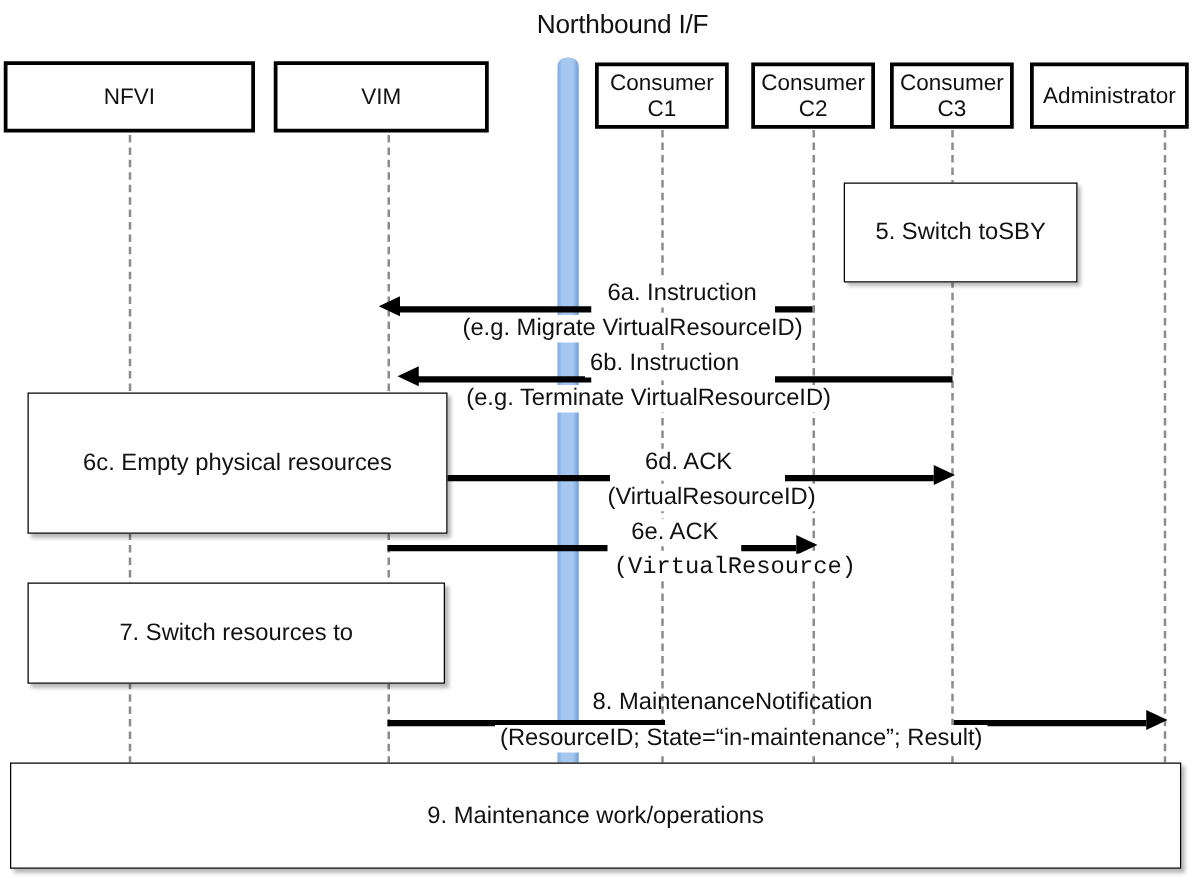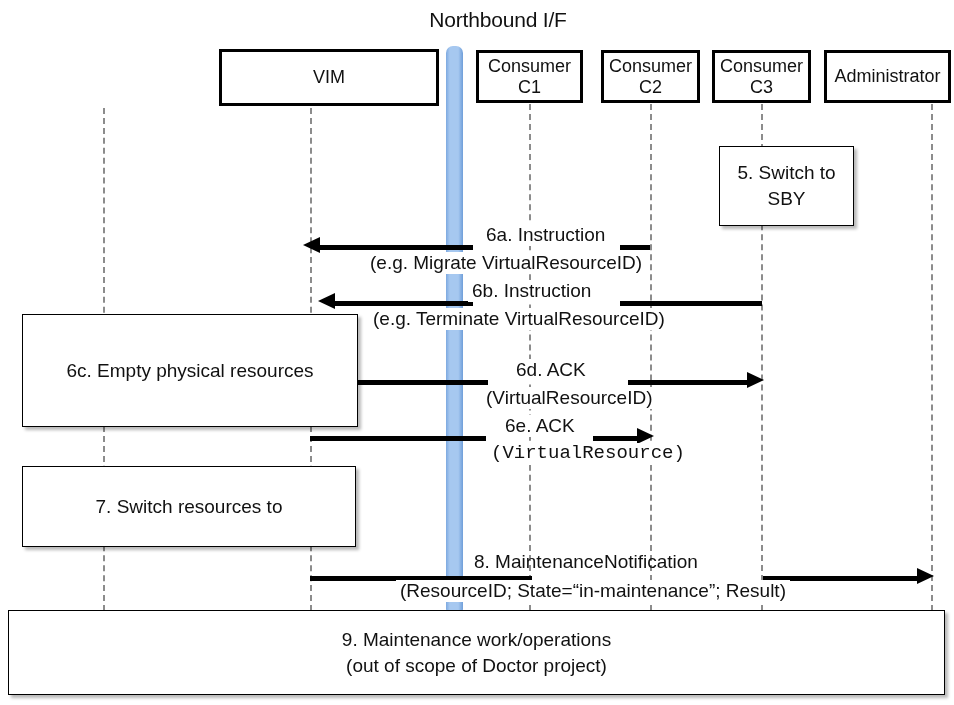"NFVI" div.actor { html: none -> <div> <span>NFVI</span> </div> }
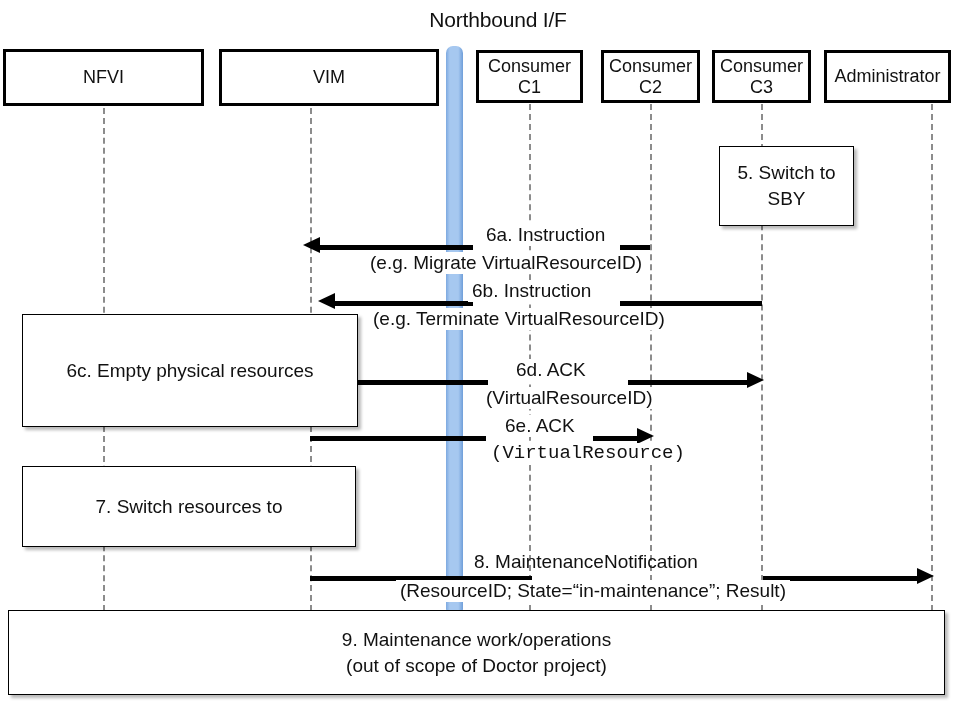"VIM" div.actor { width: 220px -> 172px }
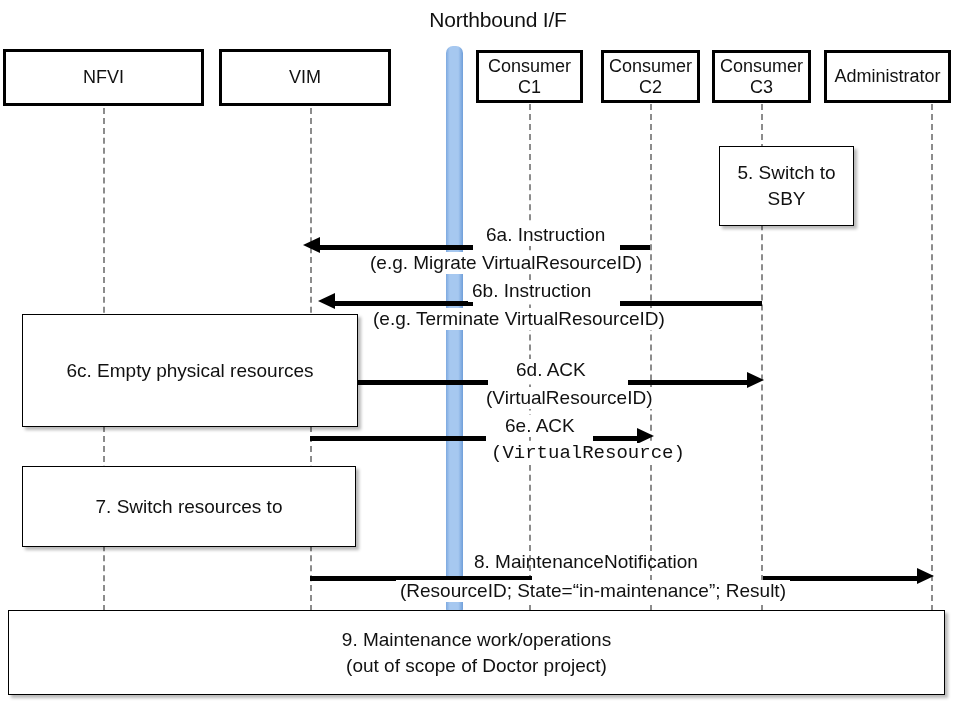"5. Switch to" div.pbox { flex-direction: column -> row; margin-left: 44px -> none; width: 135px -> 187px }
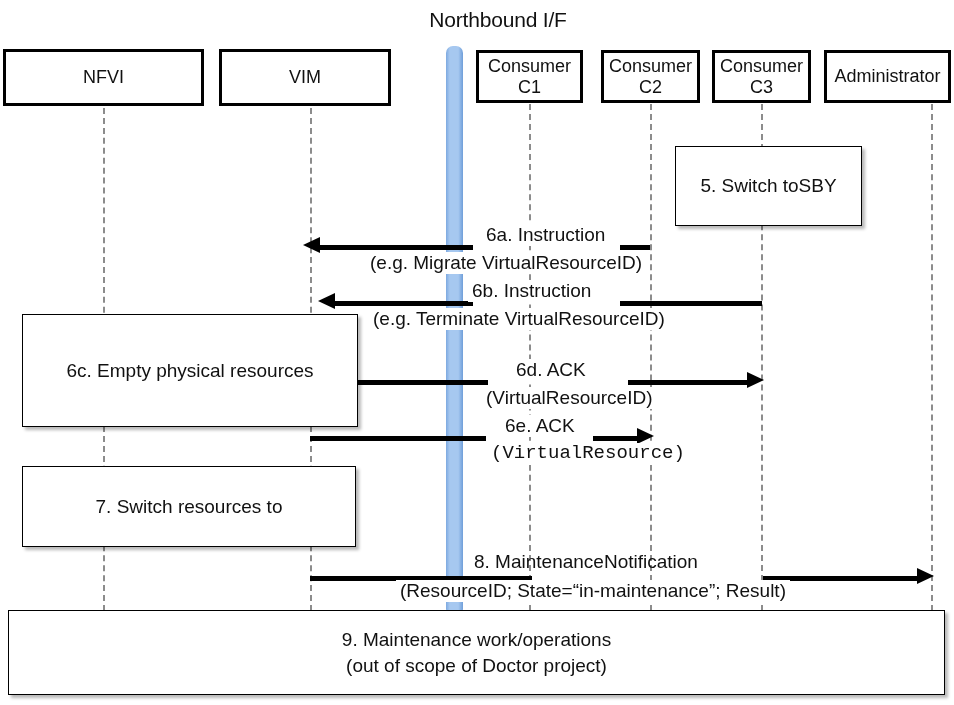"(out of scope of Doctor" span { html: <span>(out of scope of Doctor project)</span> -> none }
